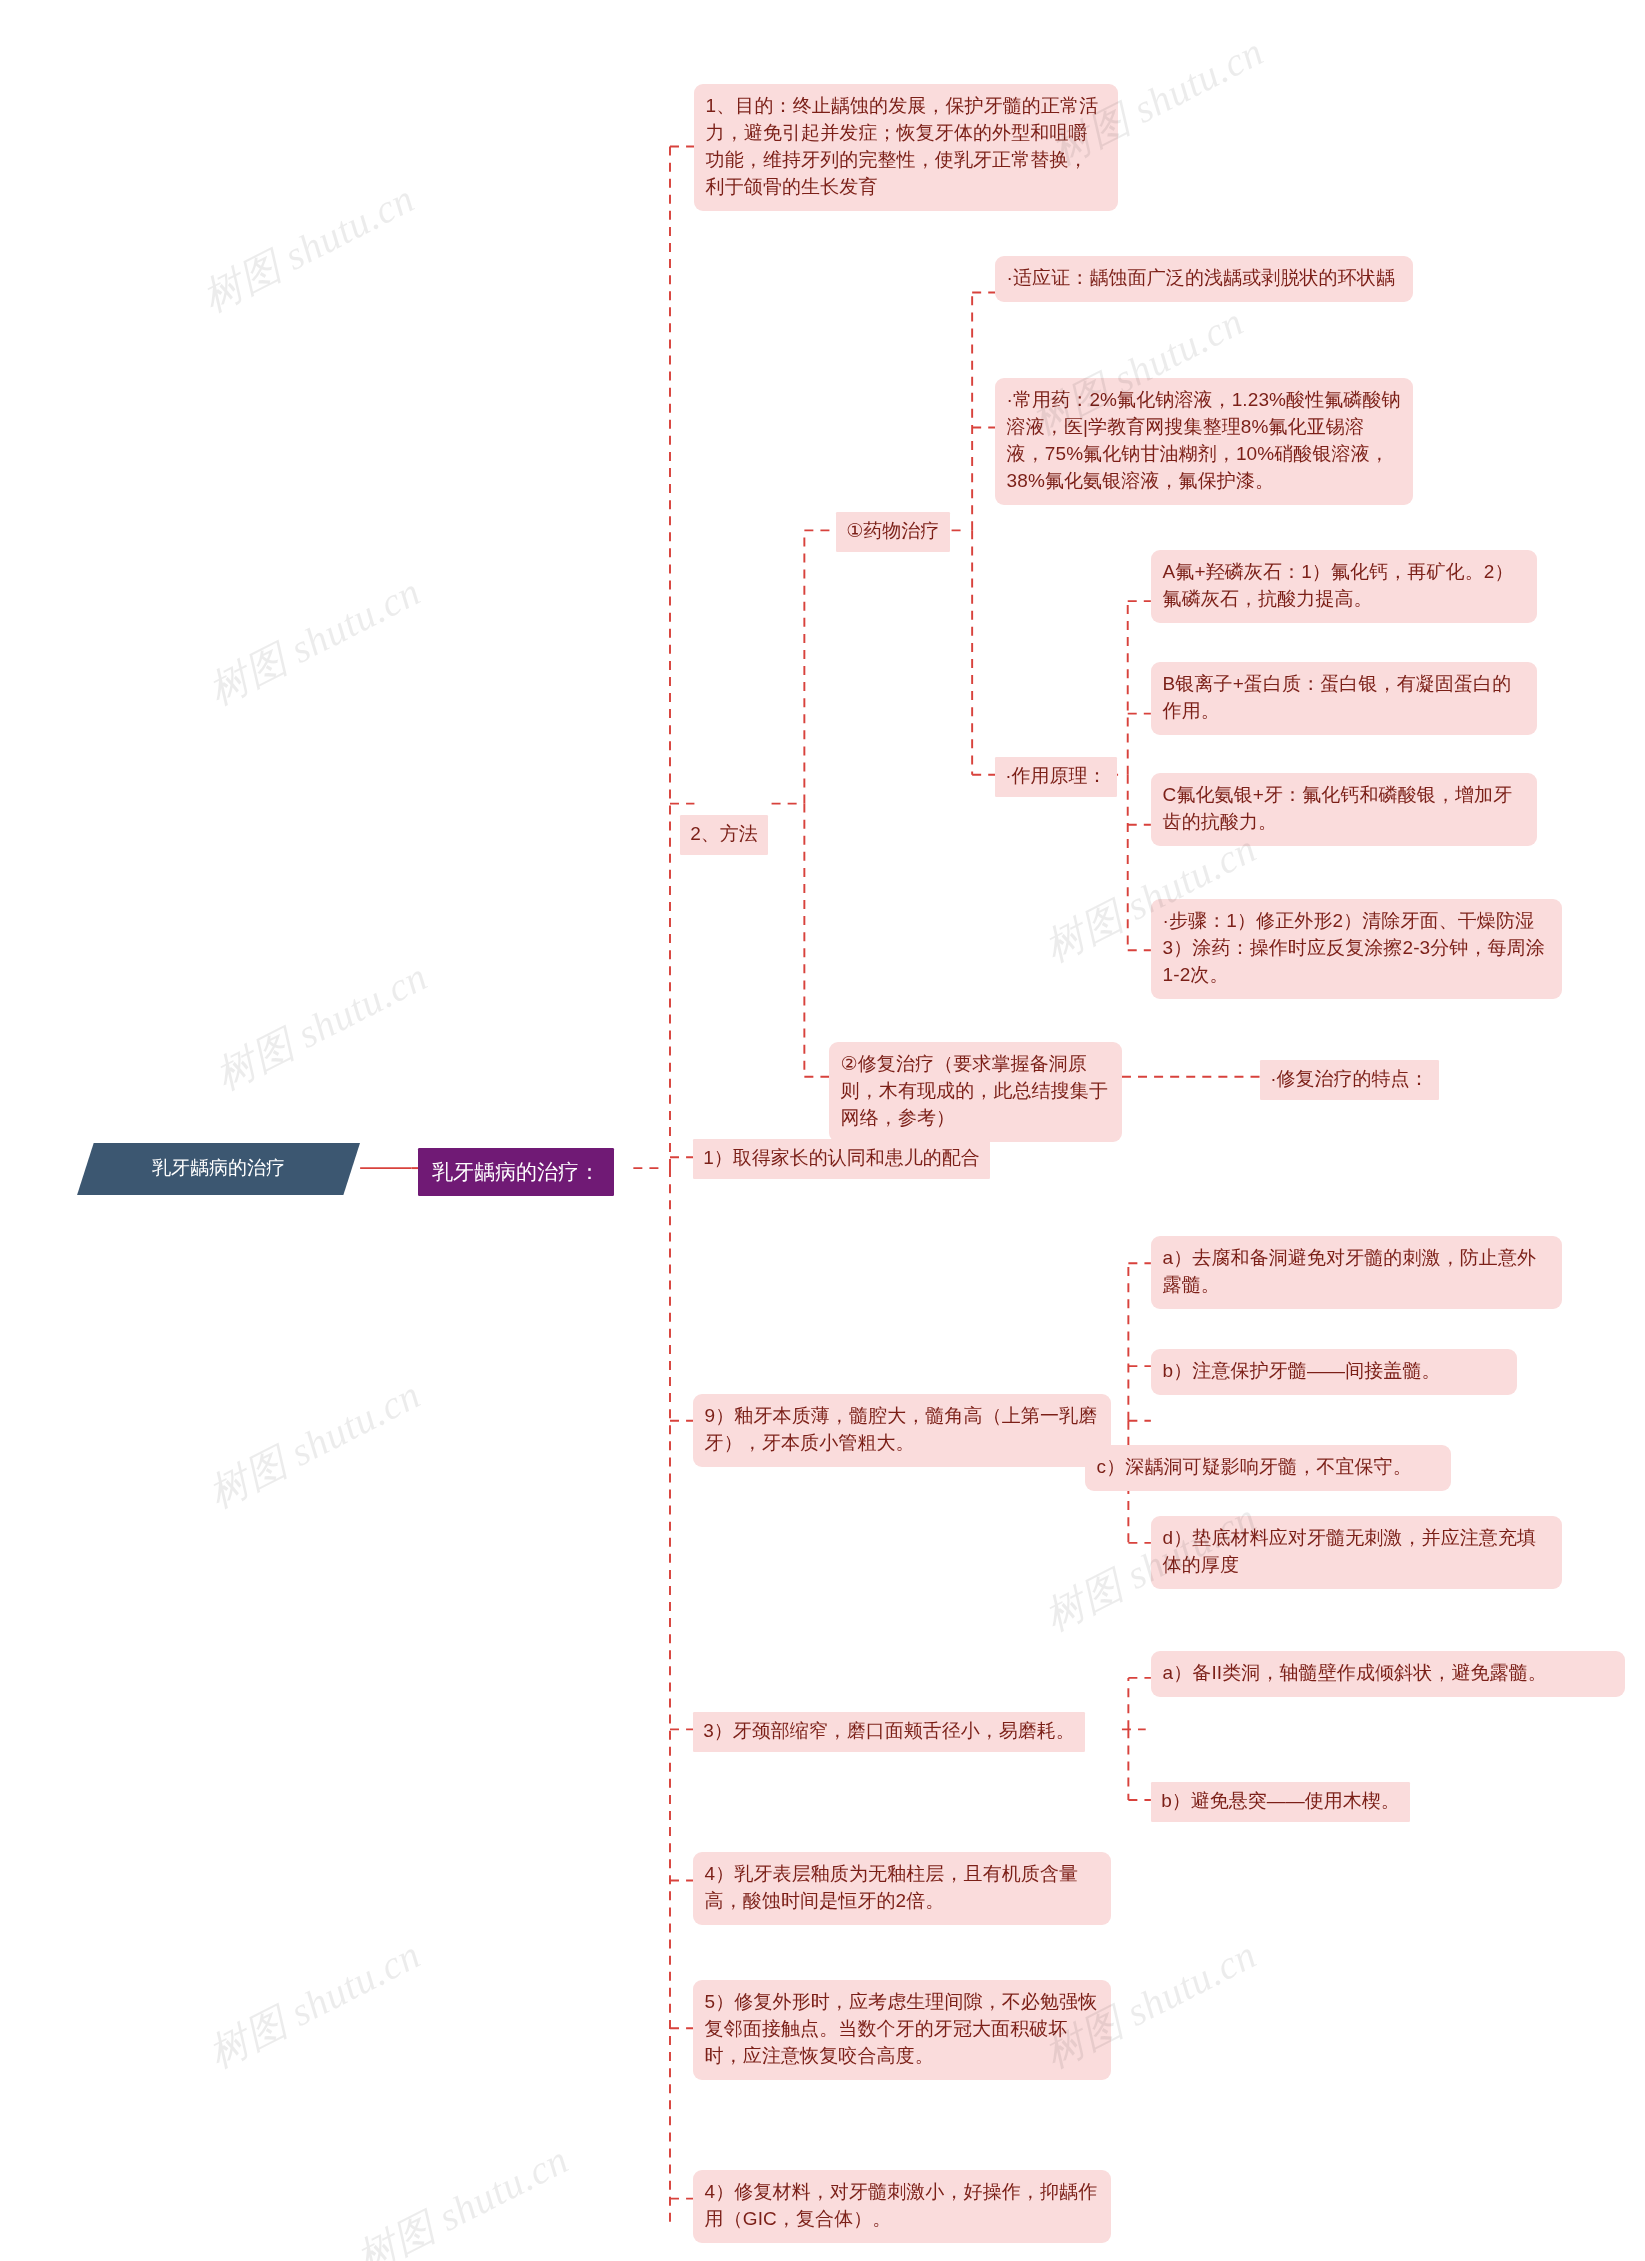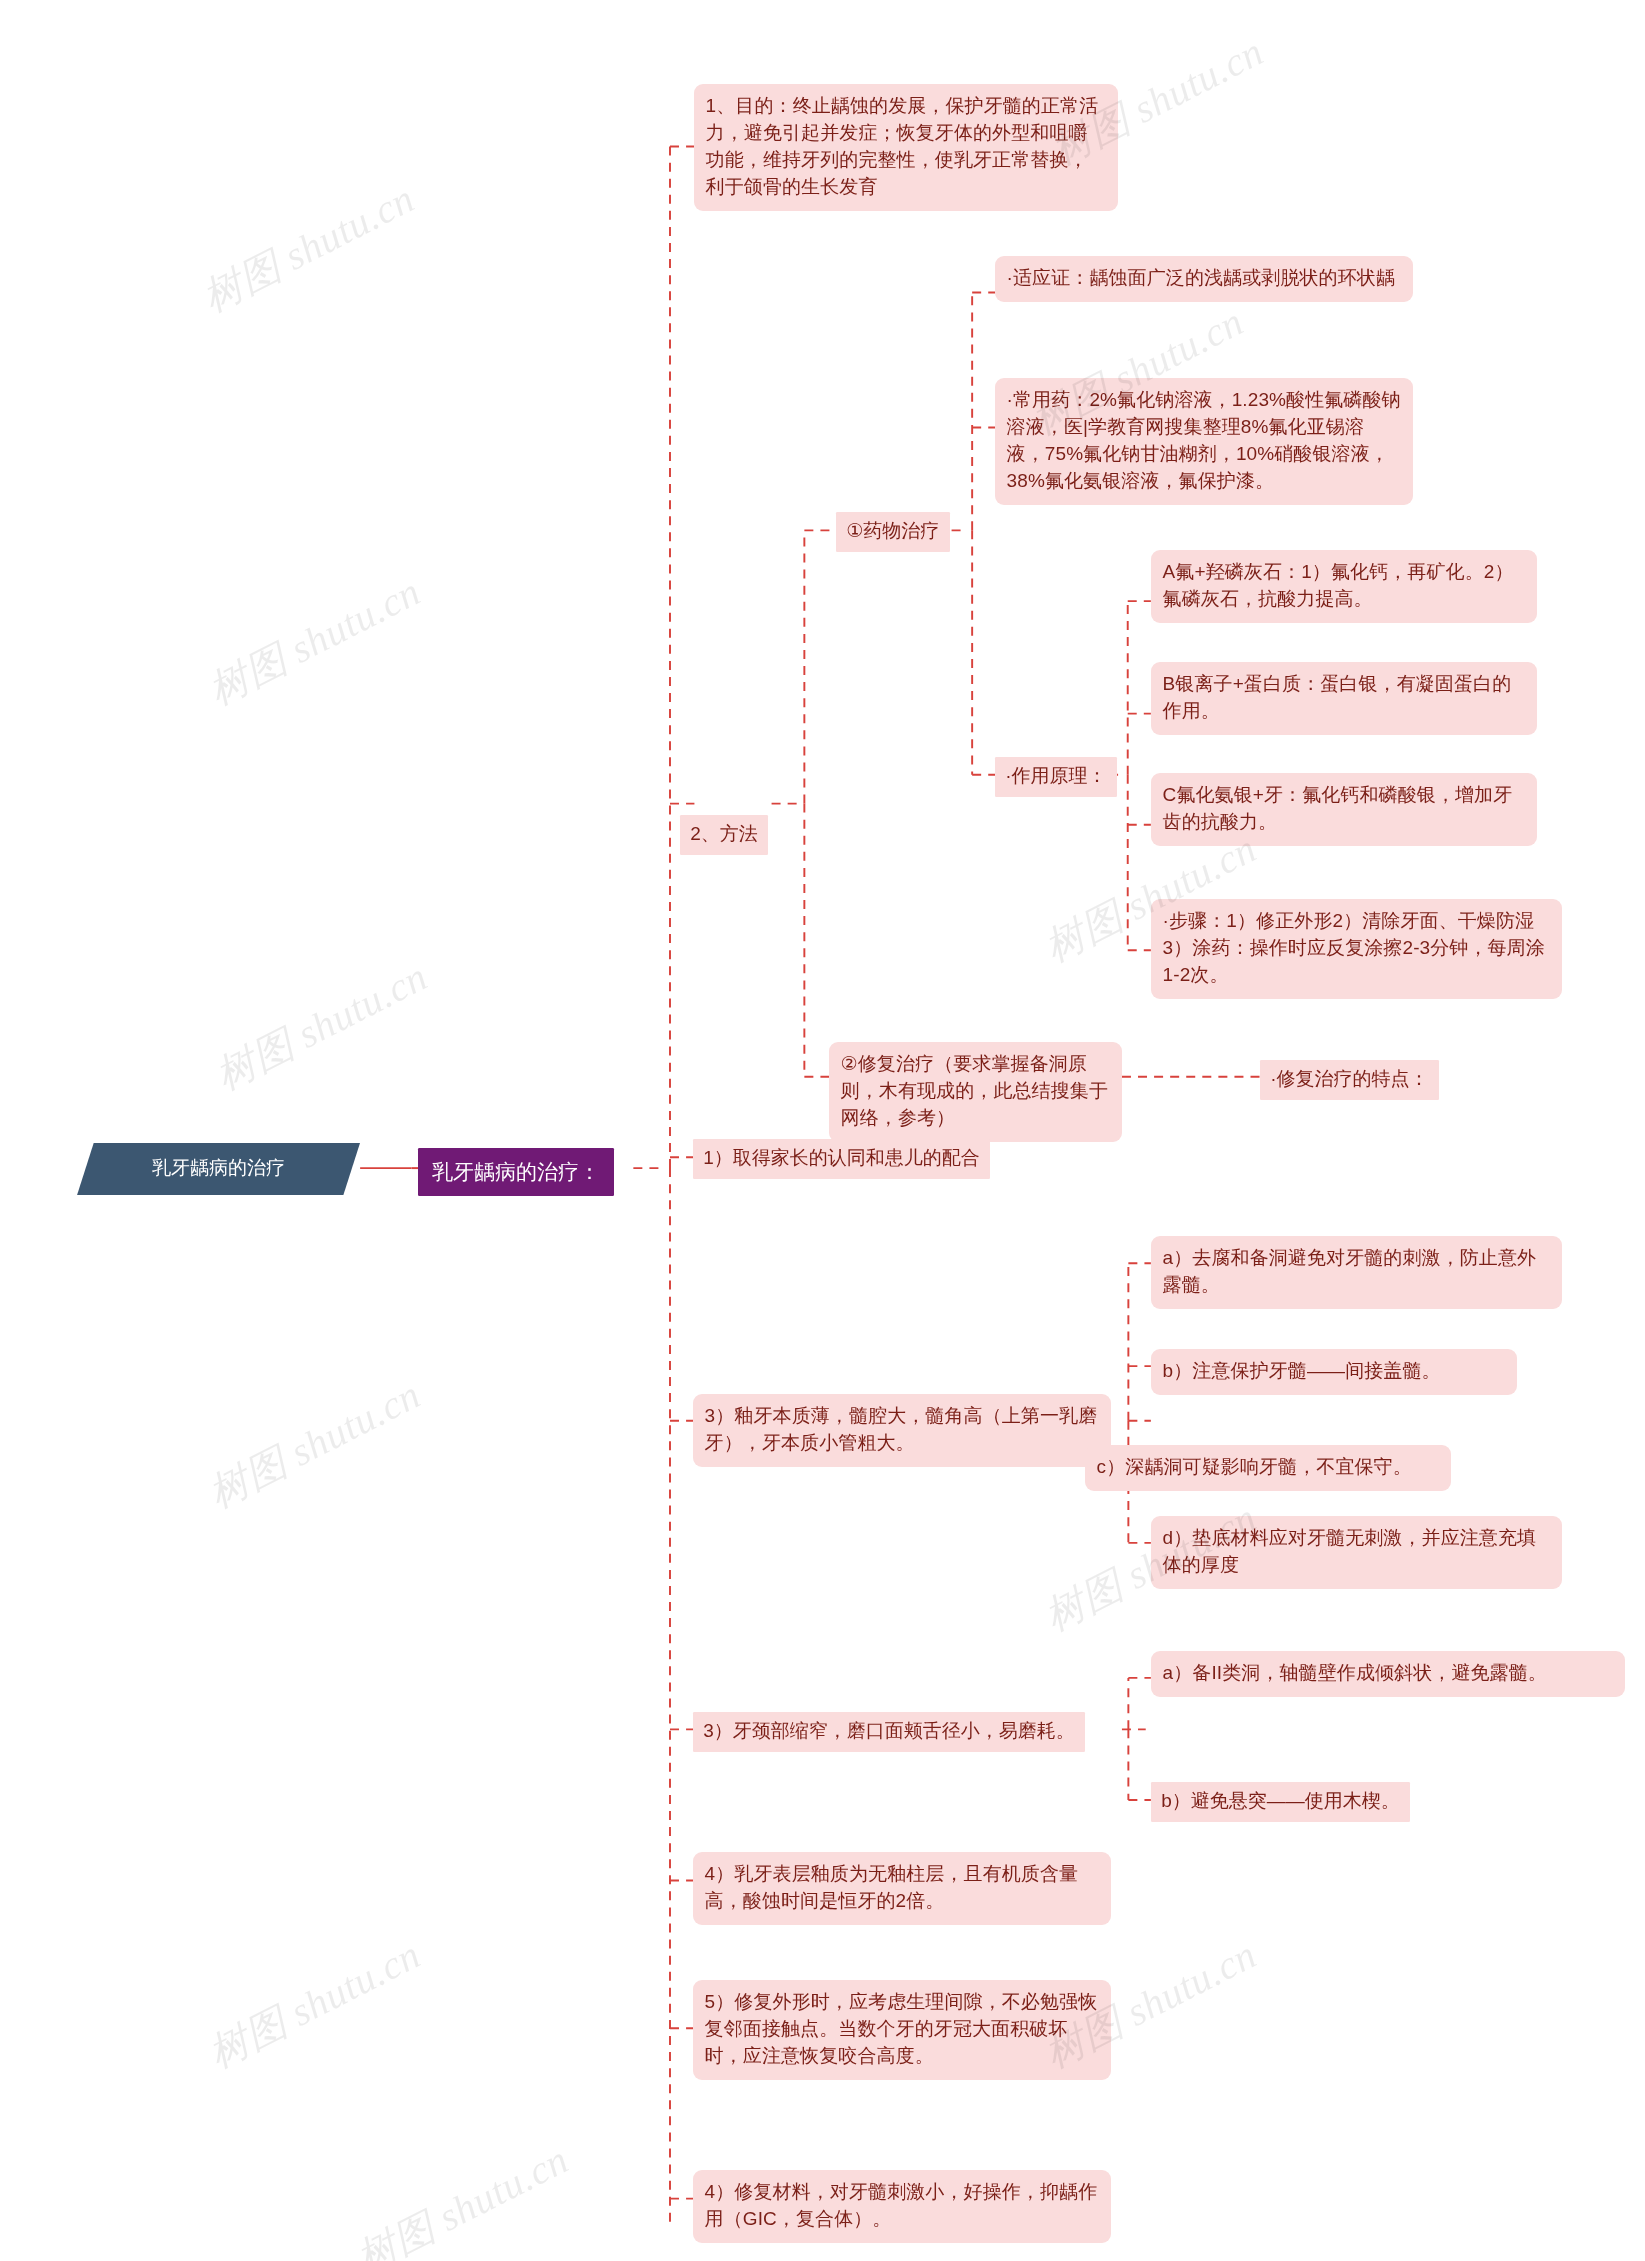"3）釉牙本质薄，髓腔大，髓角高（上第一乳磨牙），牙本质小管粗大。" span { text: 3 -> 9 }
